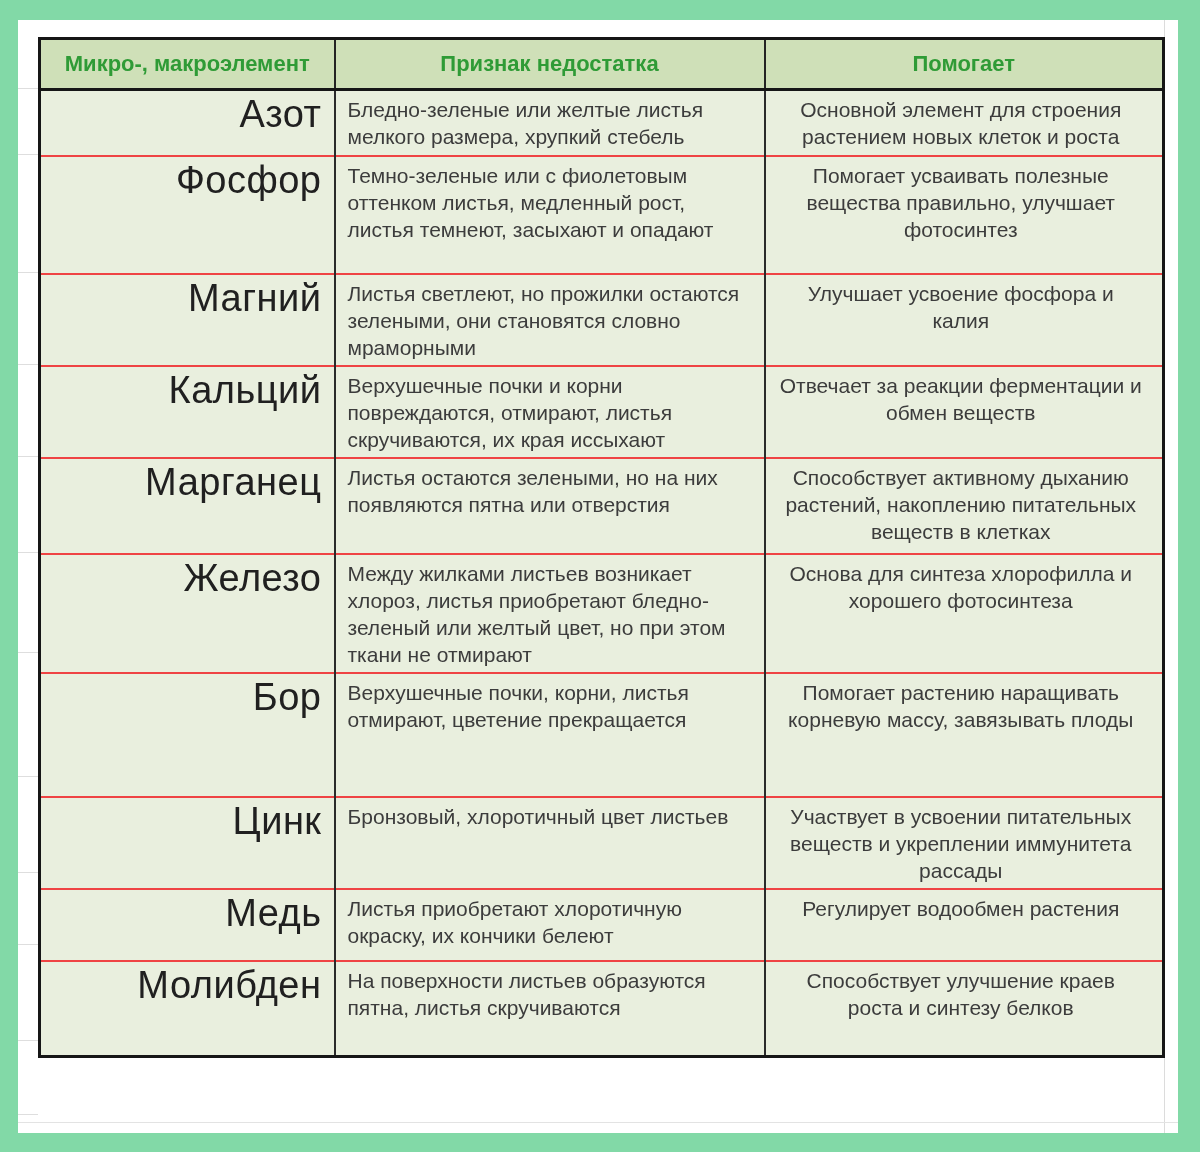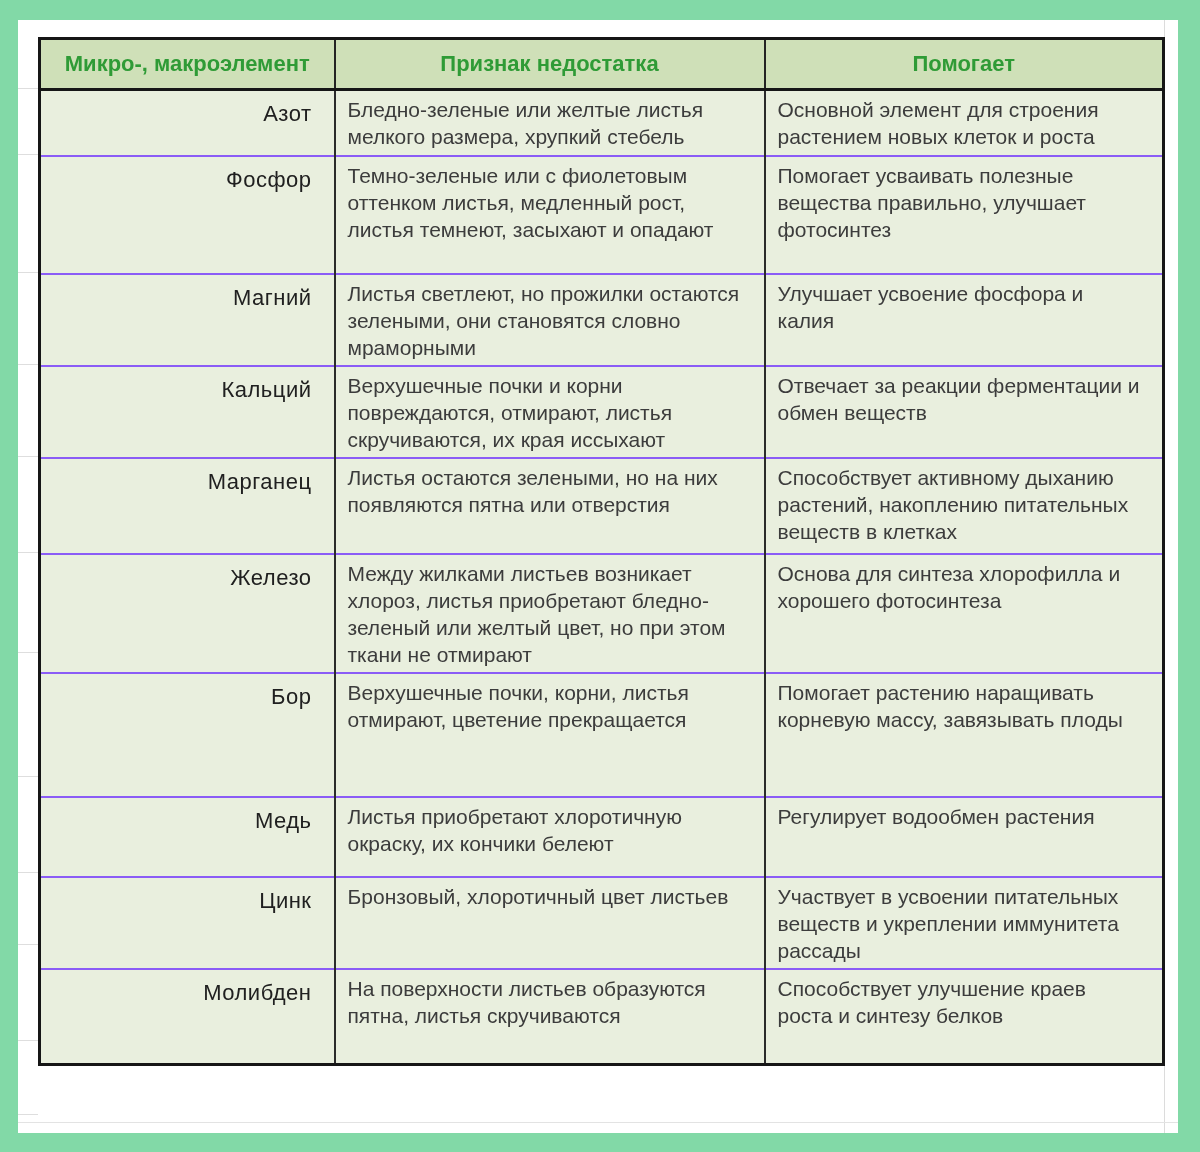"Азот" td.element { font-size: 22px -> 38px; padding-right: 22px -> 12px }
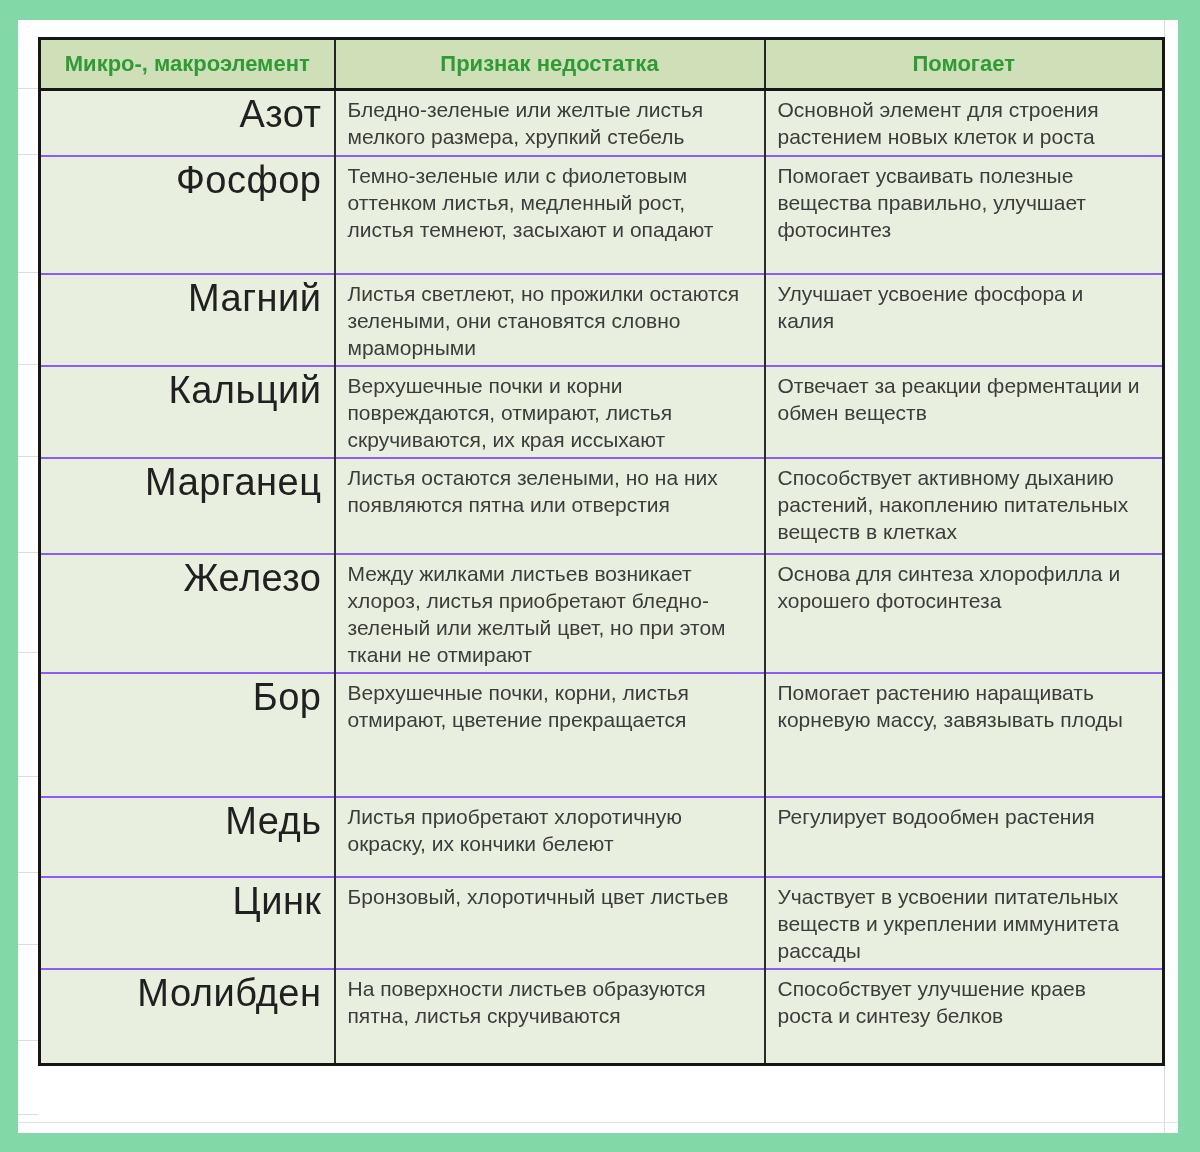"Основной элемент для строения растением" td.function { text-align: none -> center }
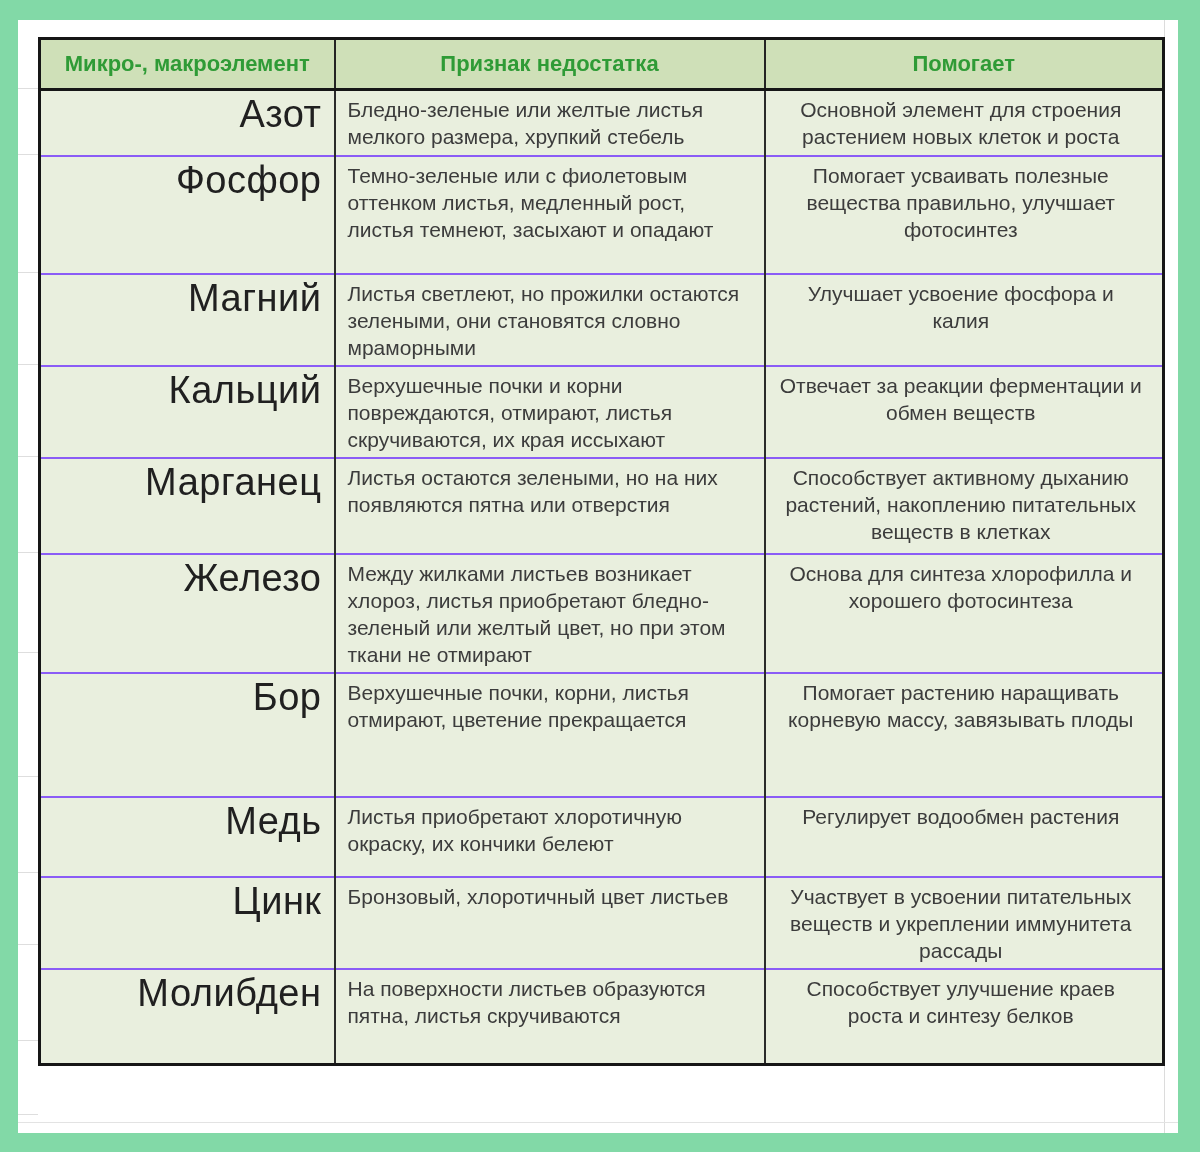"Фосфор" td { border-top: 2px solid #8b5cf6 -> 2px solid #ef4444 }
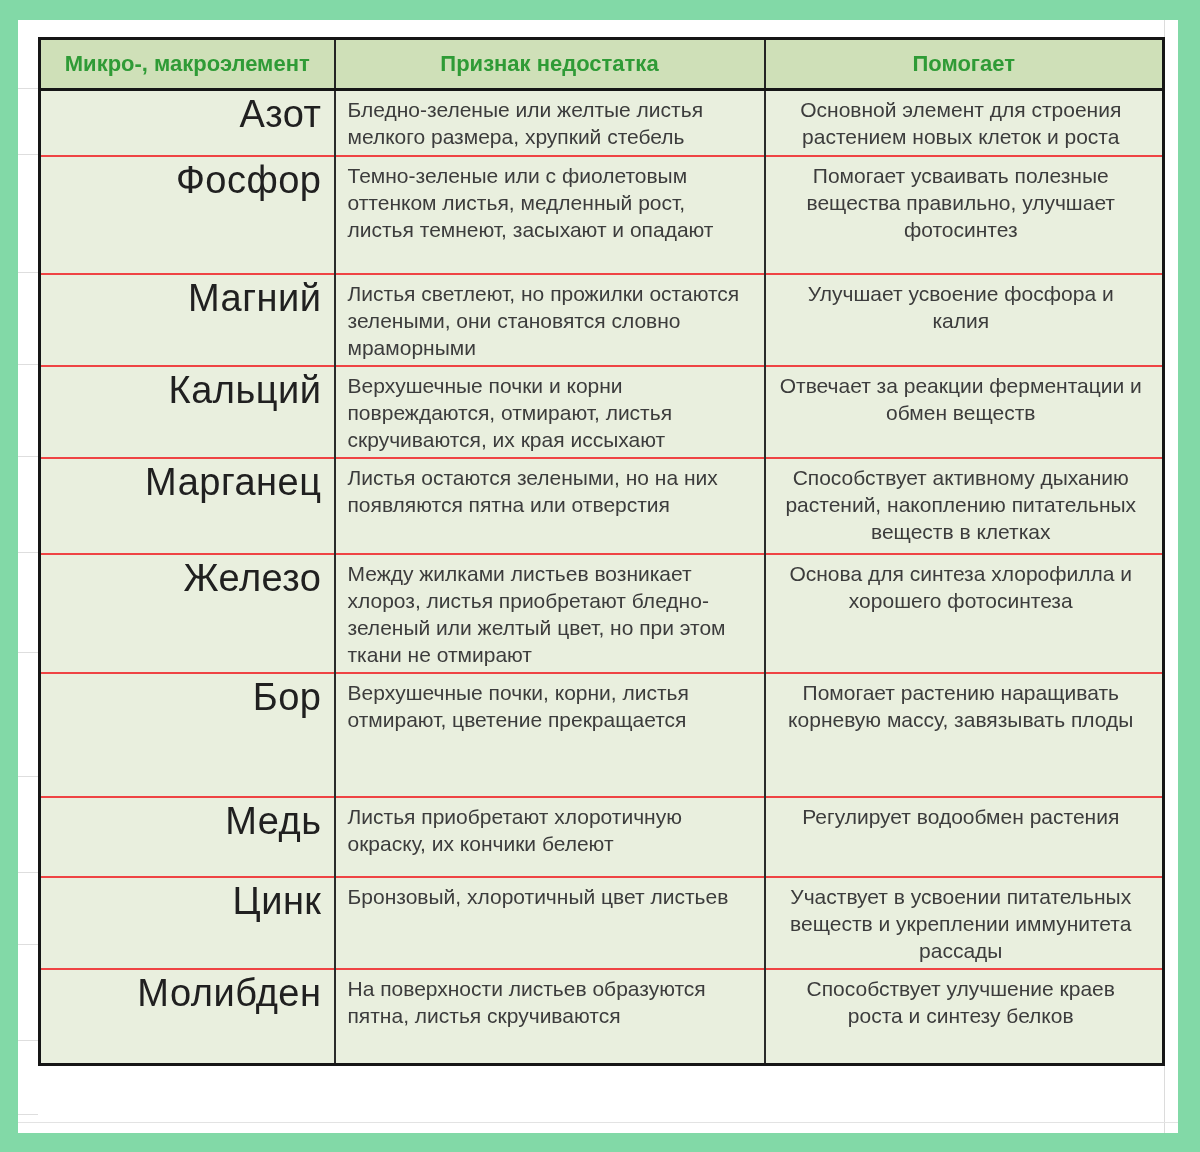"Медь" tr { order: before "Цинк" -> after "Цинк" }
